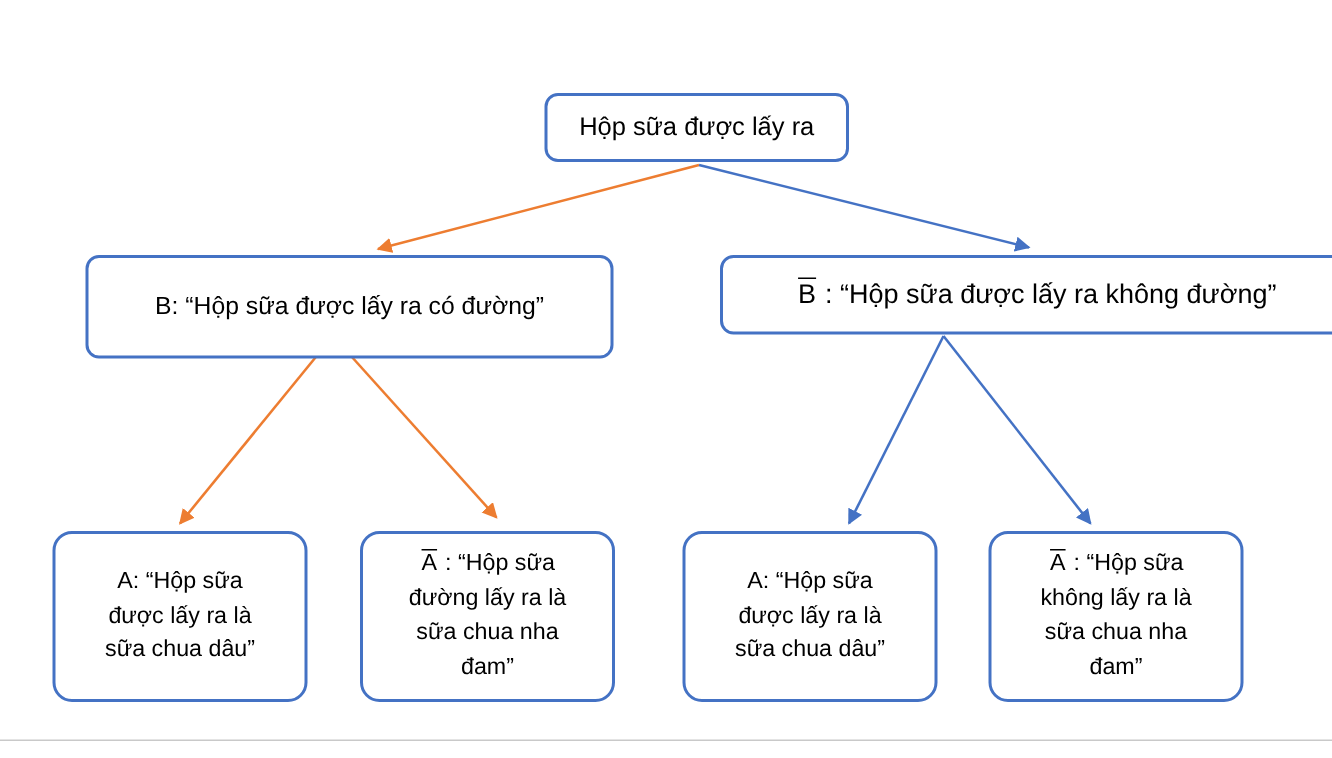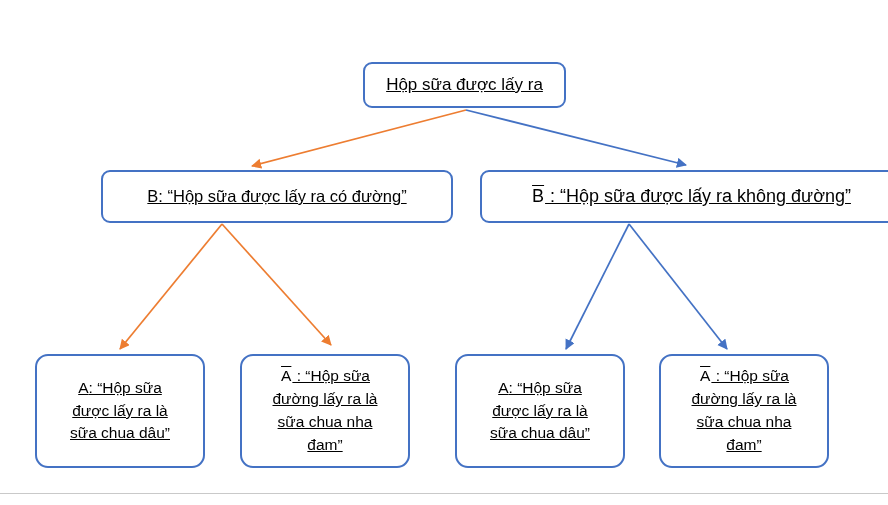"Hộp sữa được lấy ra" .node { text-decoration: underline -> none }
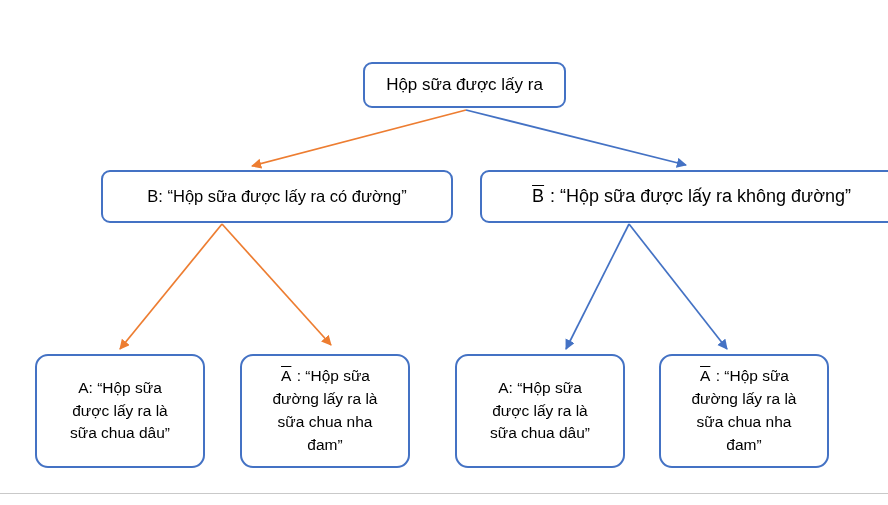"B: “Hộp sữa được lấy" #node-b { height: 53px -> 69px; margin-left: 44px -> none }
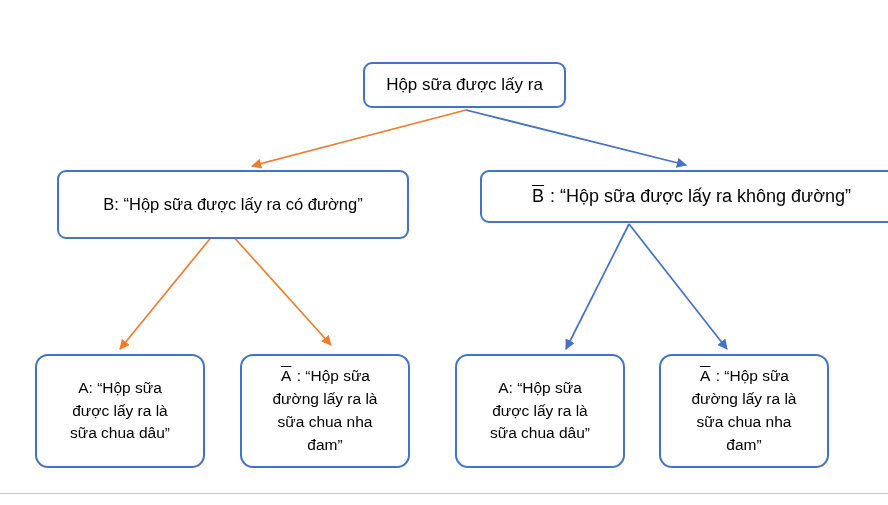": “Hộp sữa" span { text: đường -> không }
